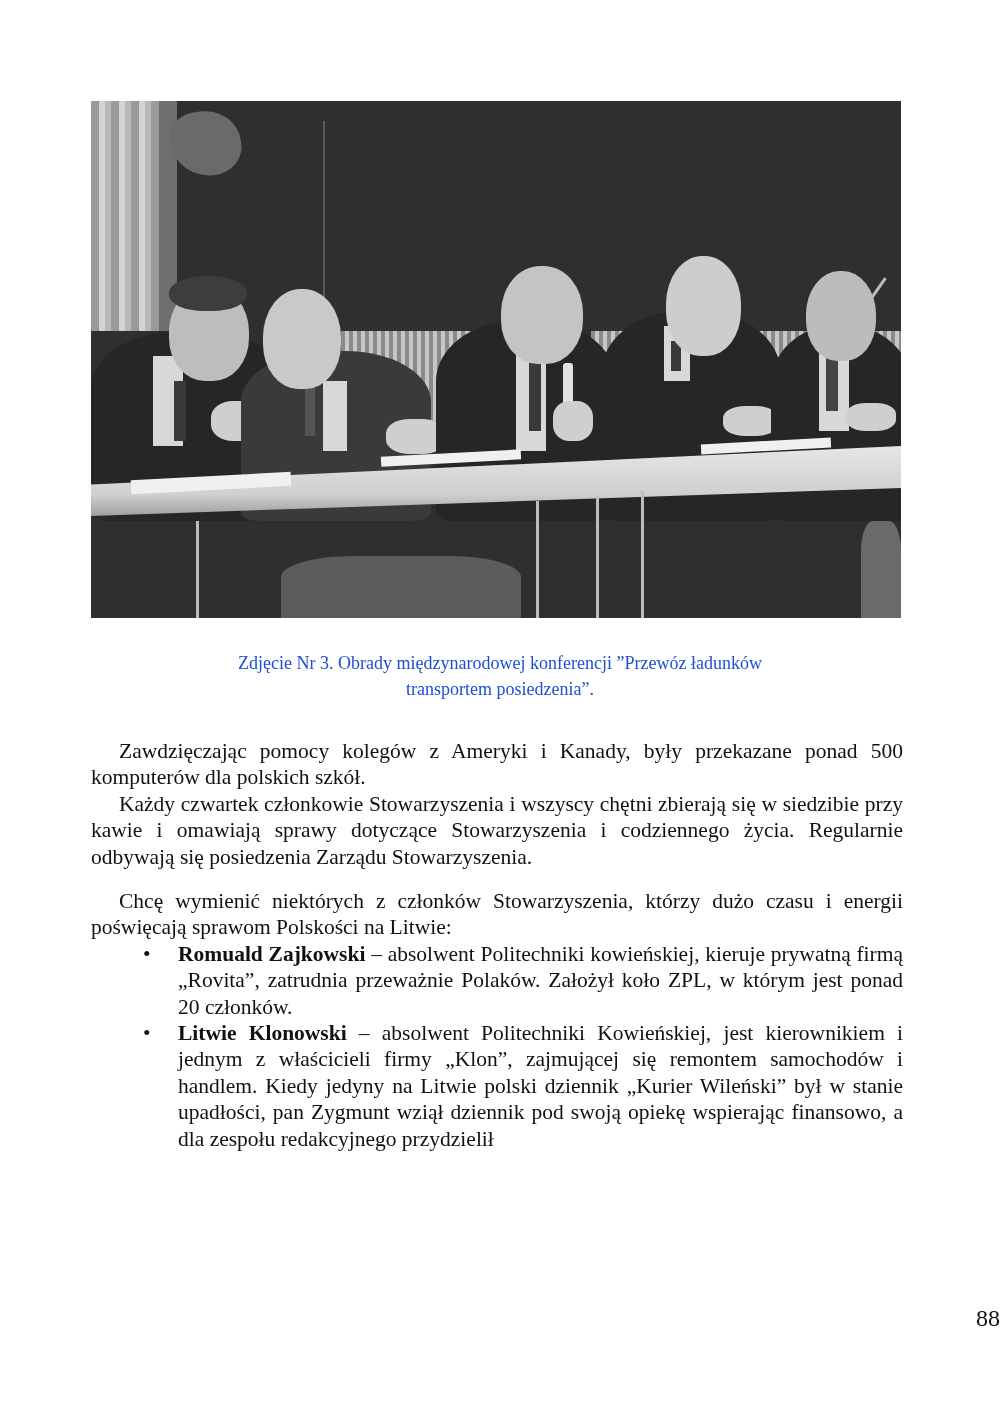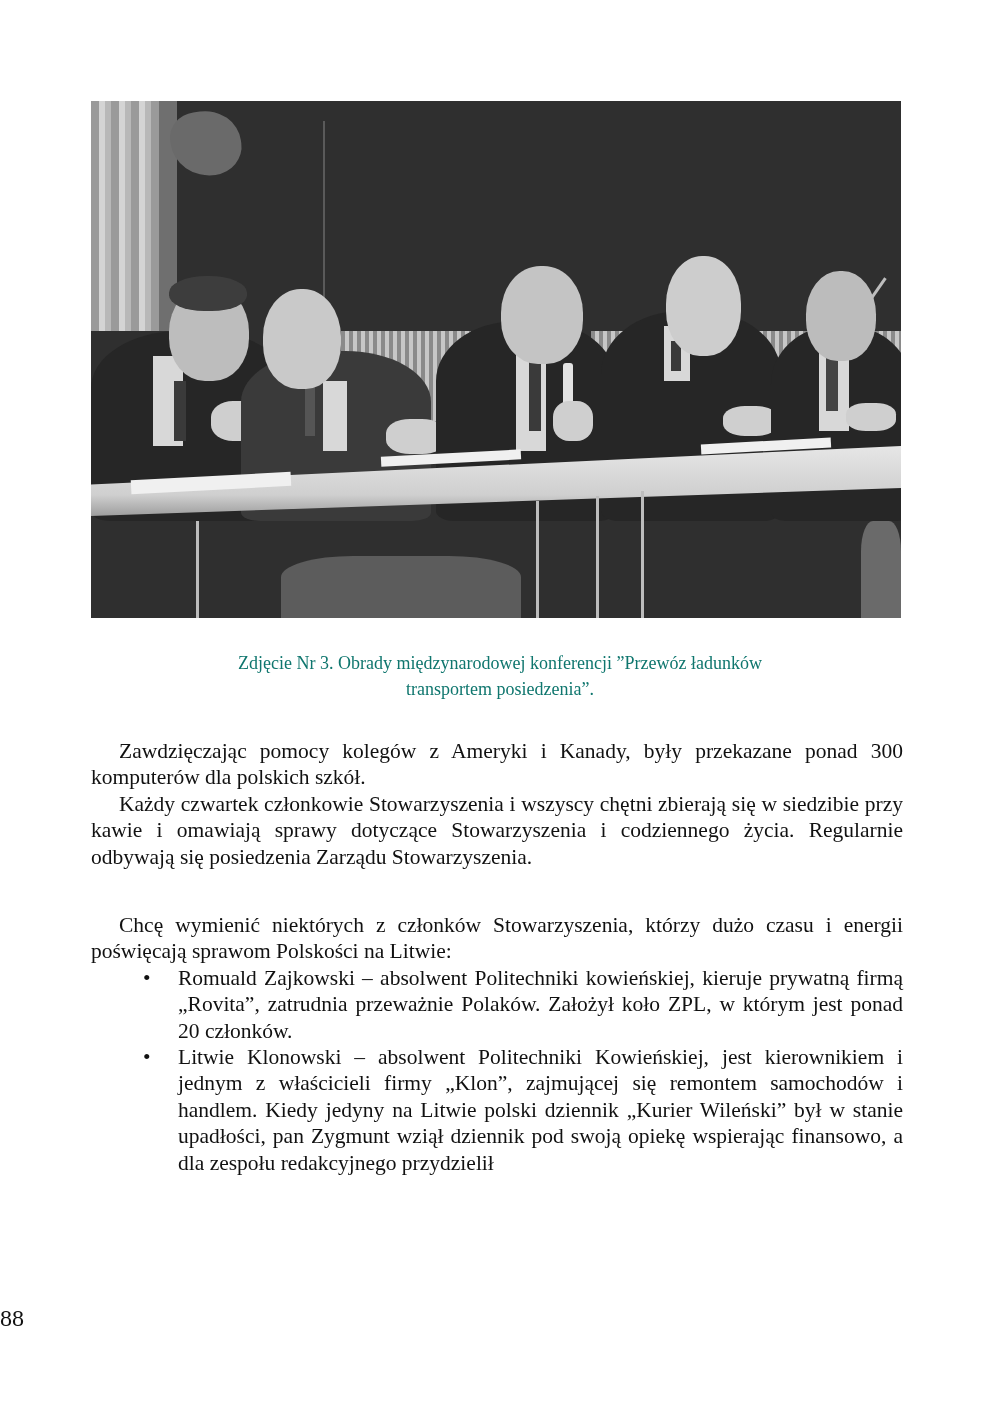"Zdjęcie Nr 3. Obrady międzynarodowej" .caption { color: #0f766e -> #1d4ed8 }
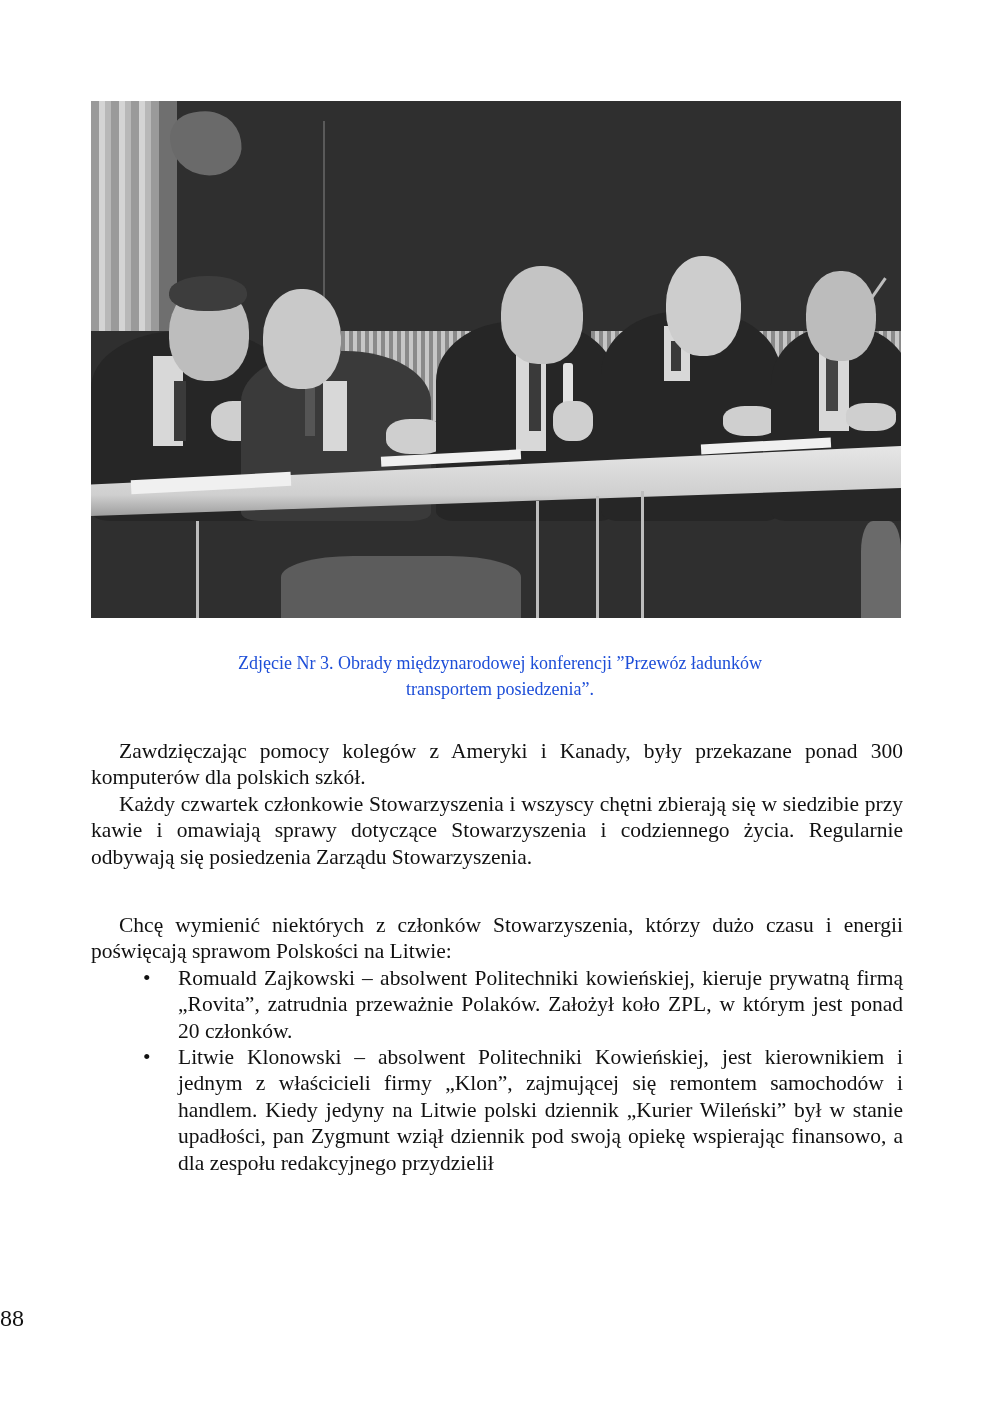"Zawdzięczając pomocy kolegów z Ameryki" p.para { text: 300 -> 500 }
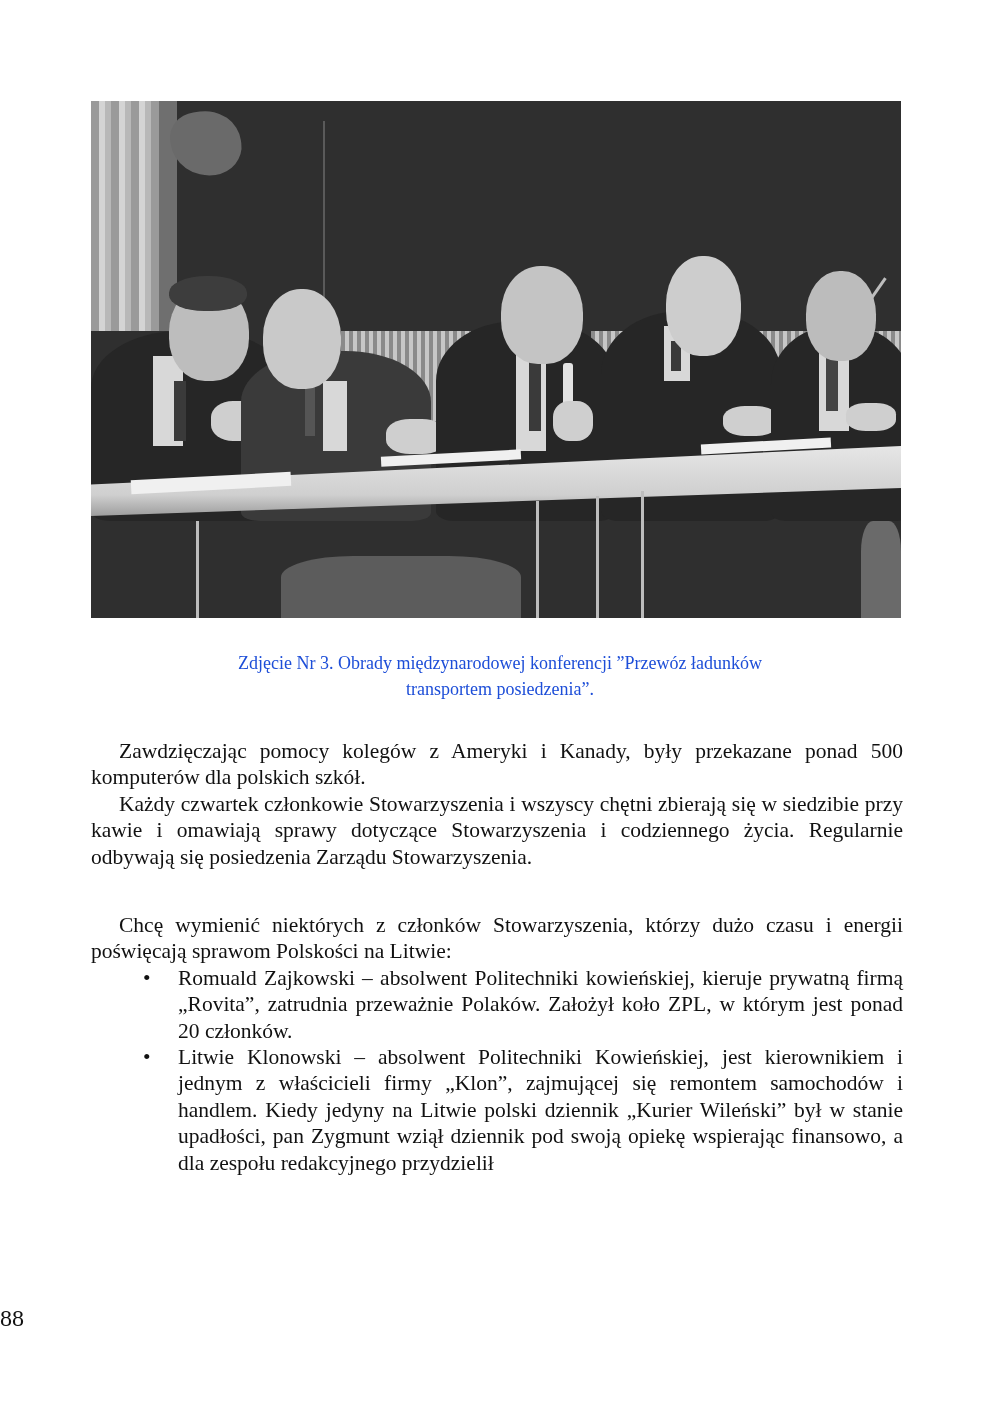"Chcę wymienić niektórych z członków" .para.gap { margin-top: 42px -> 18px }
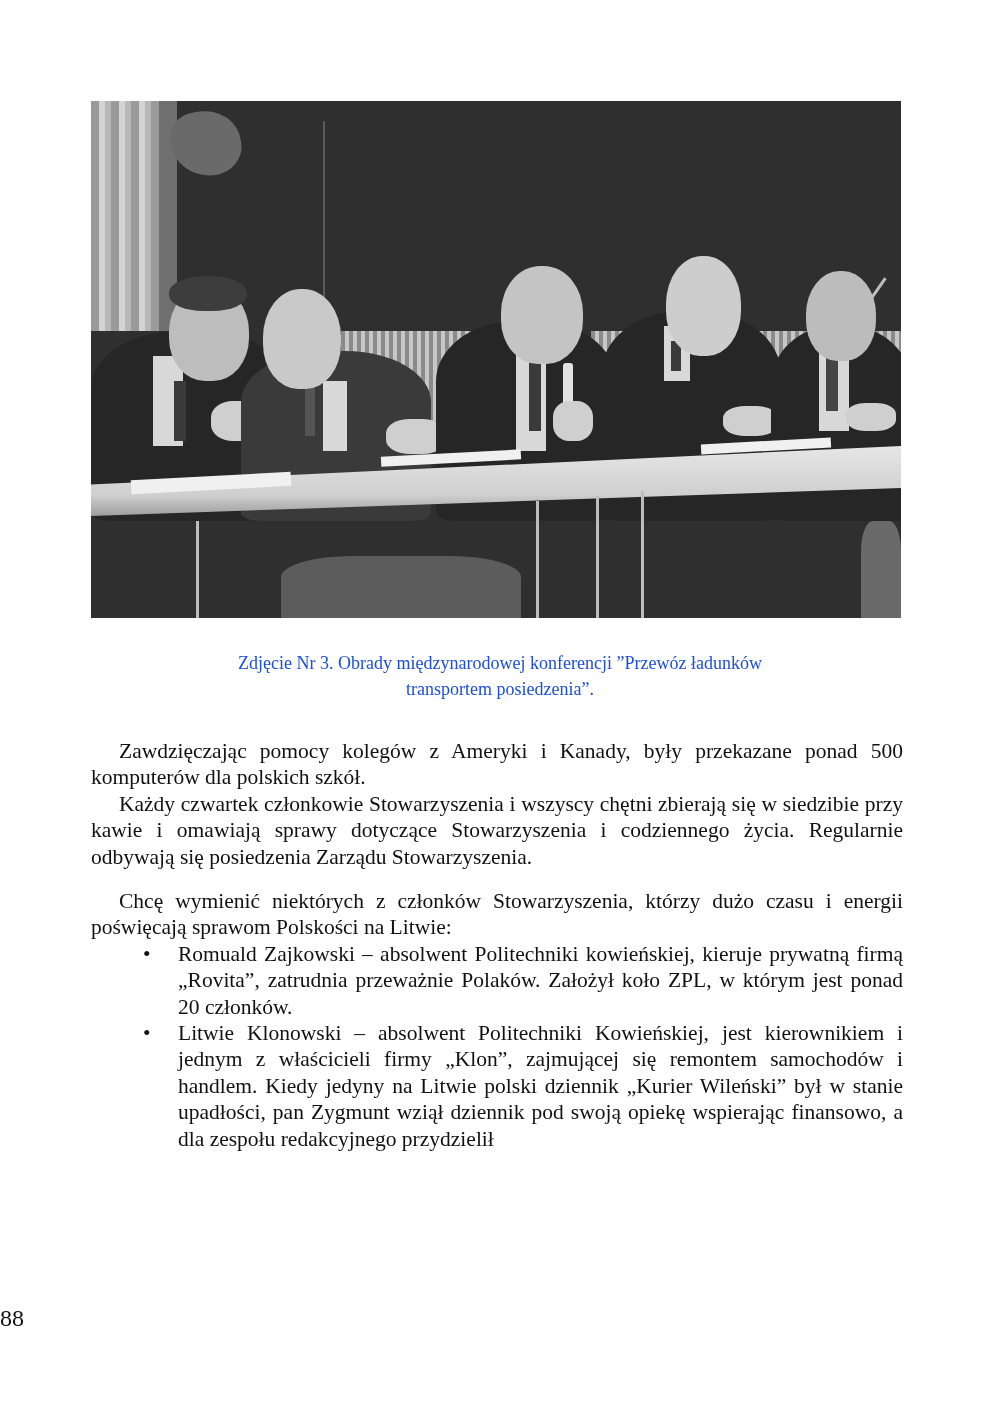"Romuald Zajkowski" .bullet b { font-weight: normal -> bold }
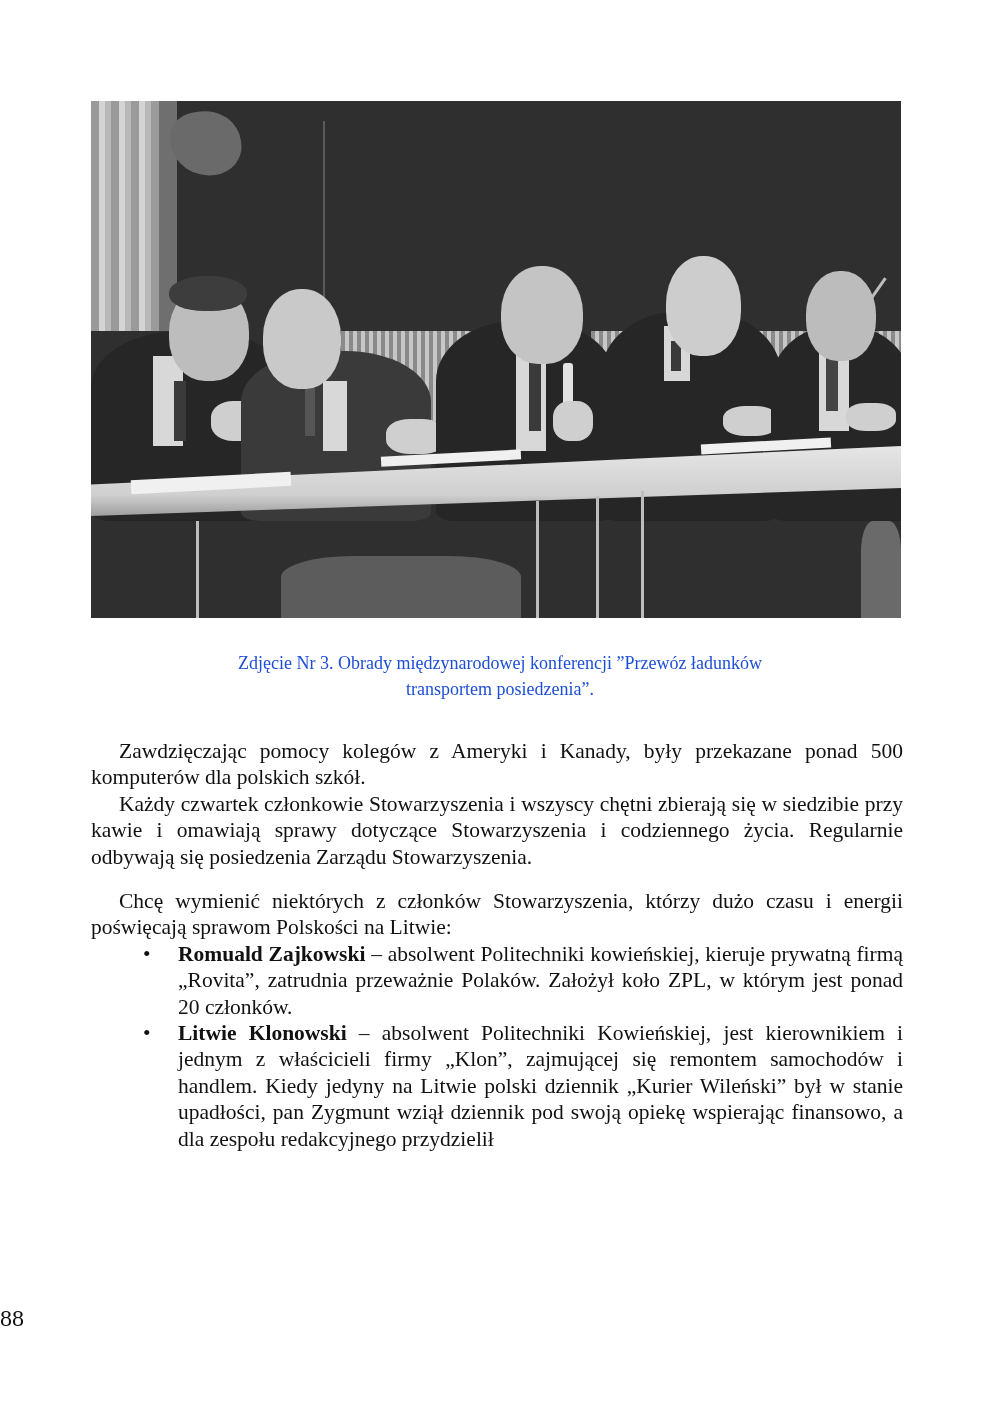"88" .page-number { text-align: left -> right }
